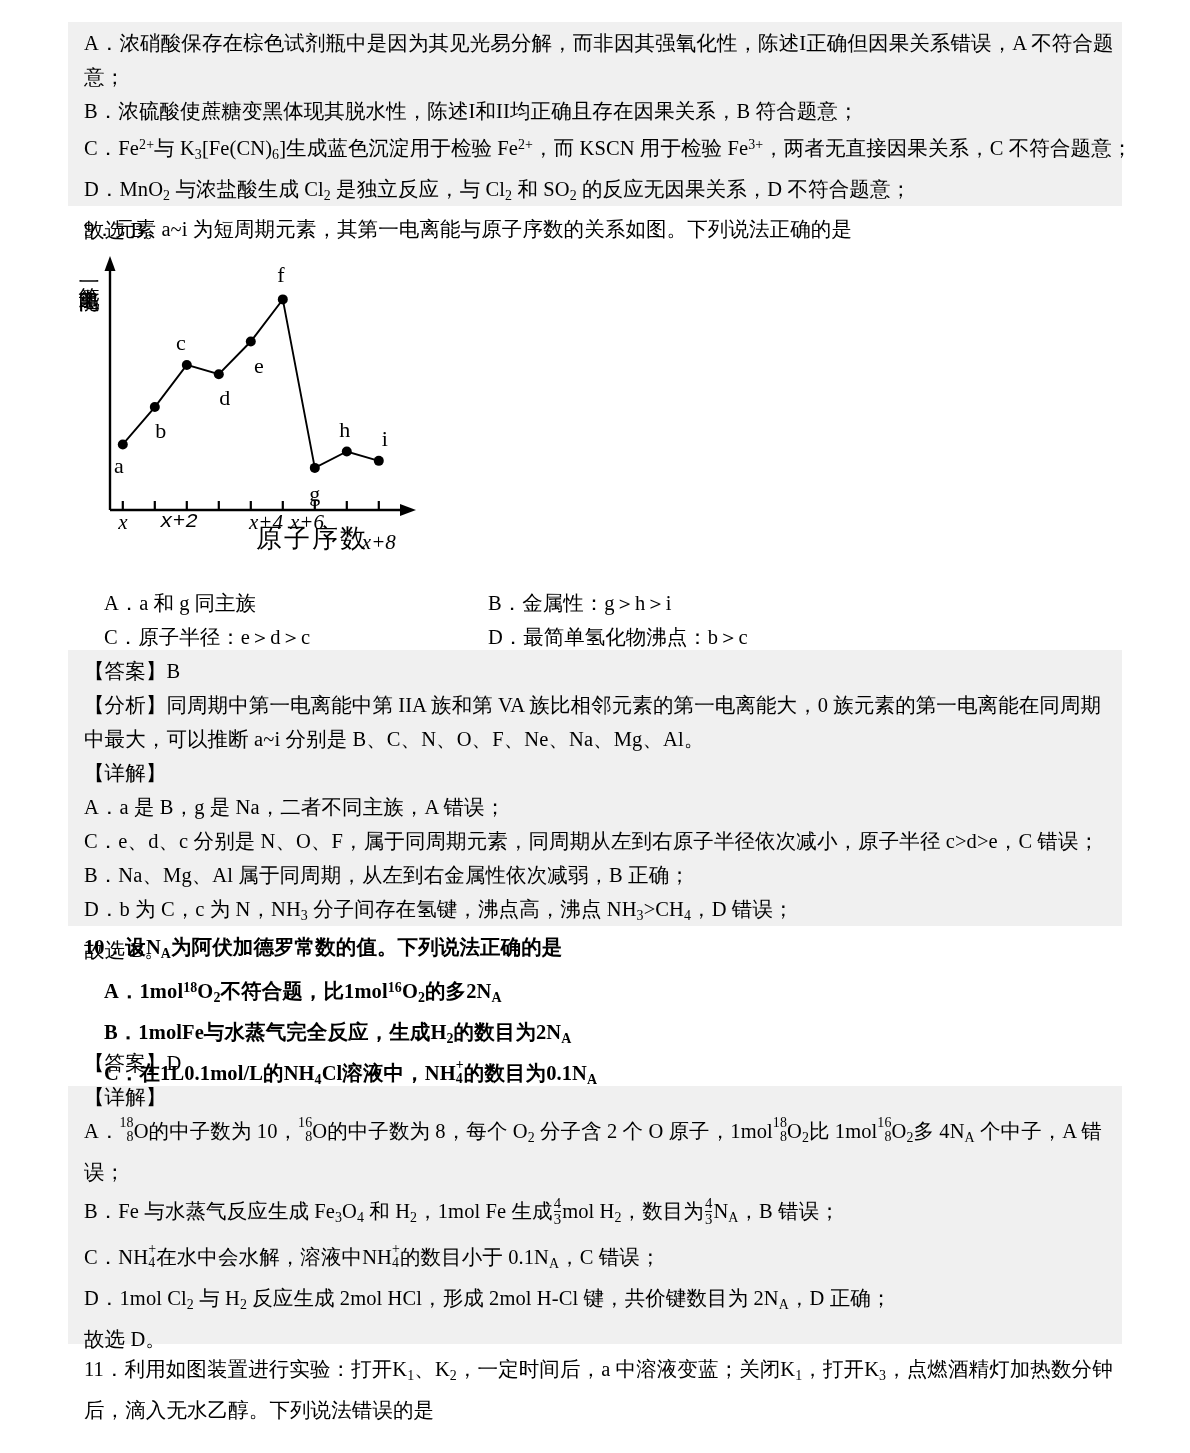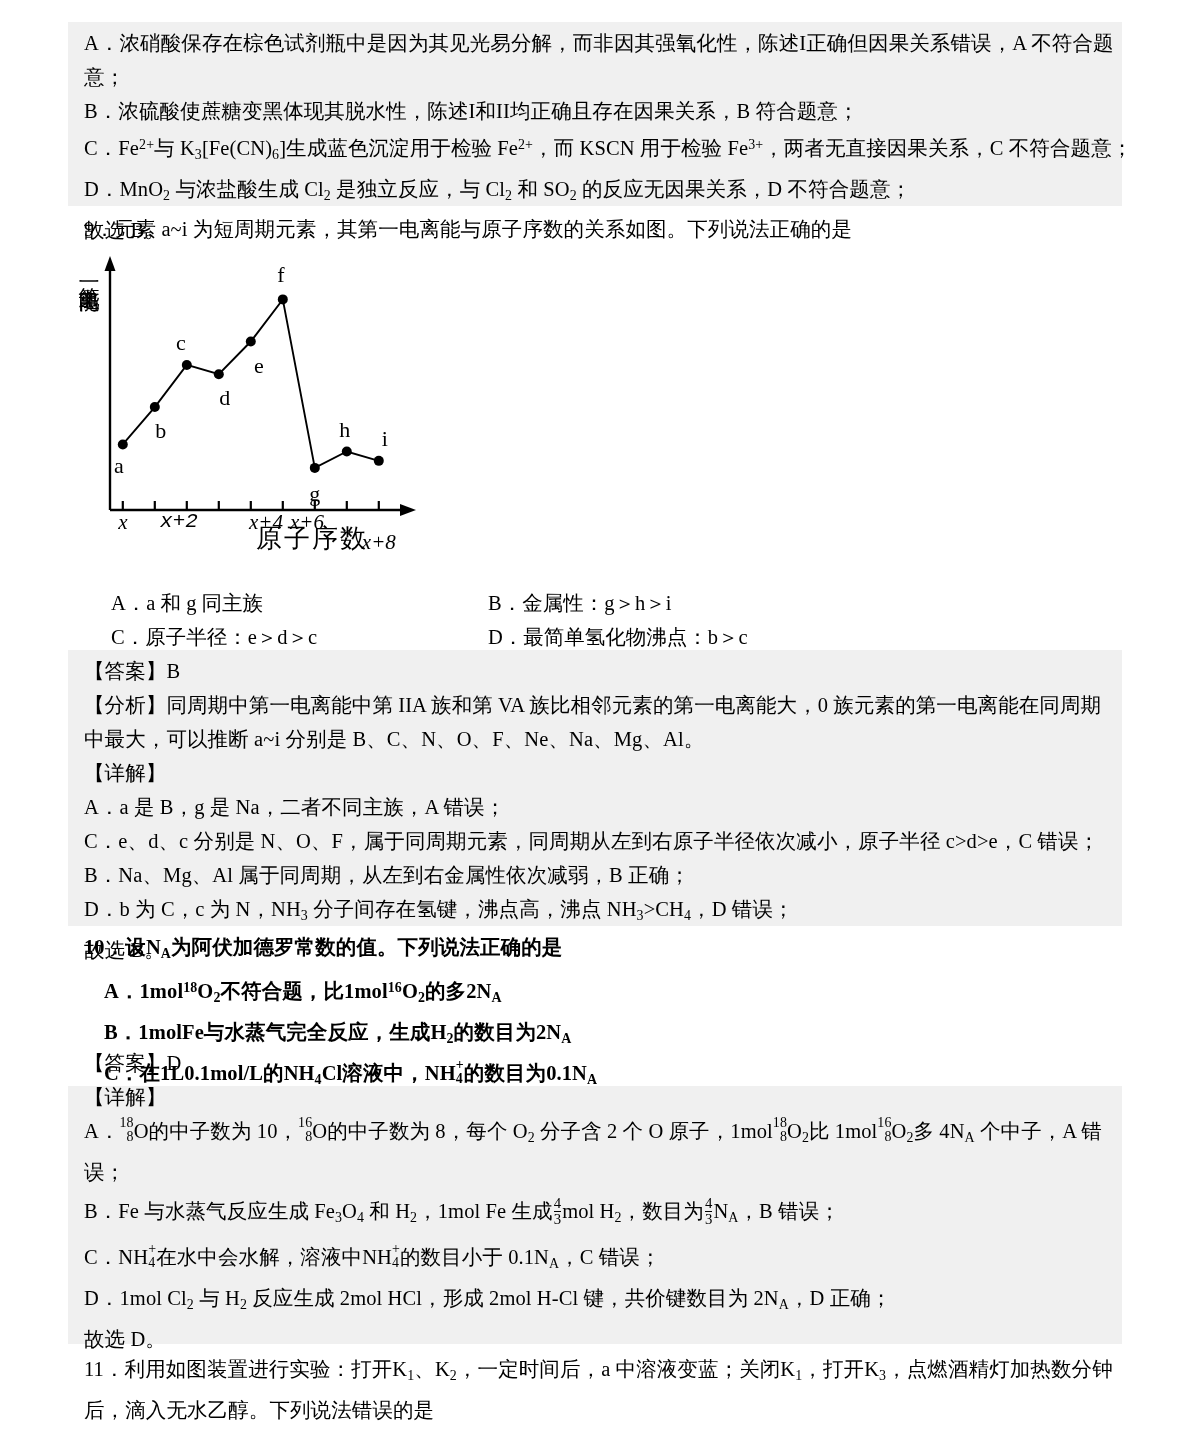"A．a 和 g 同主族" .optrow .colA { left: 43px -> 36px }
